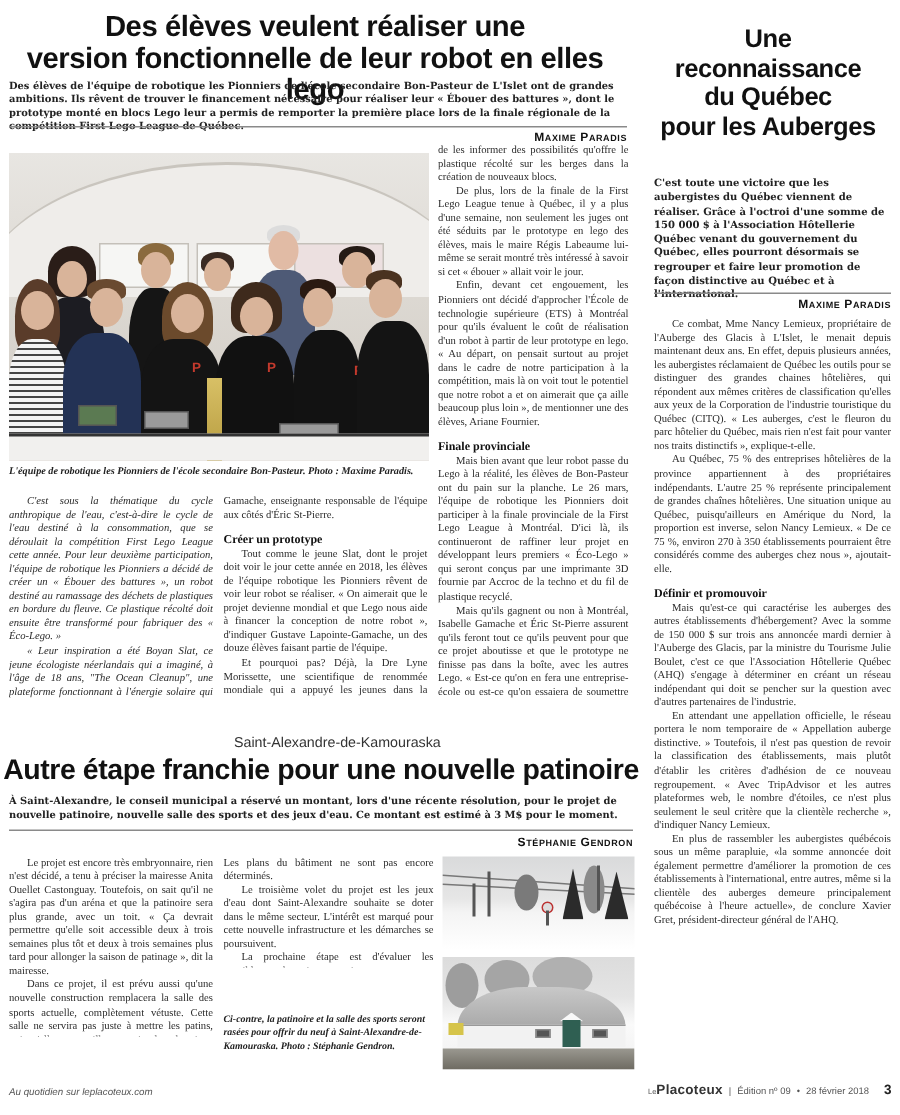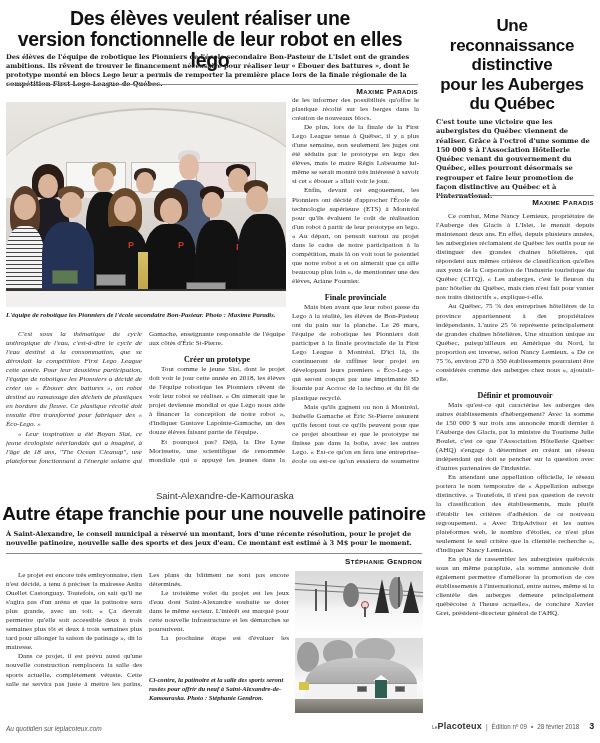"distinctive" div { html: <div>distinctive</div> -> none }
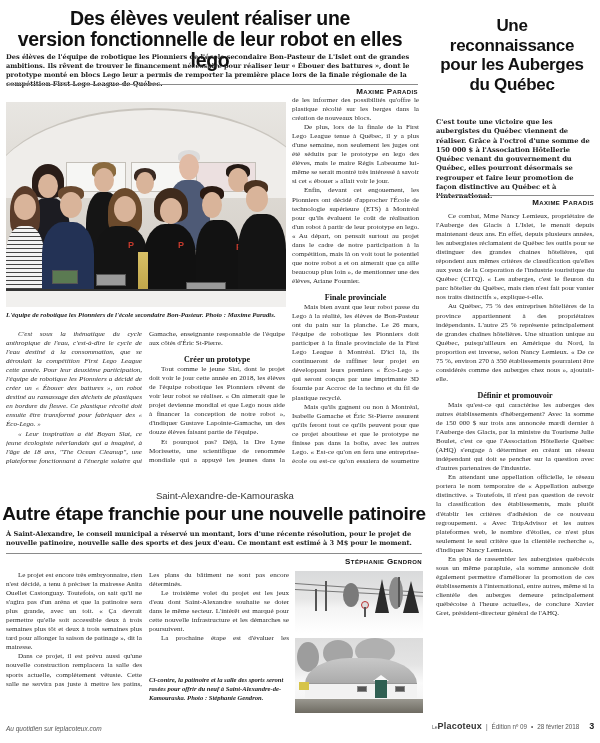"pour les Auberges" div { order: before "du Québec" -> after "du Québec" }
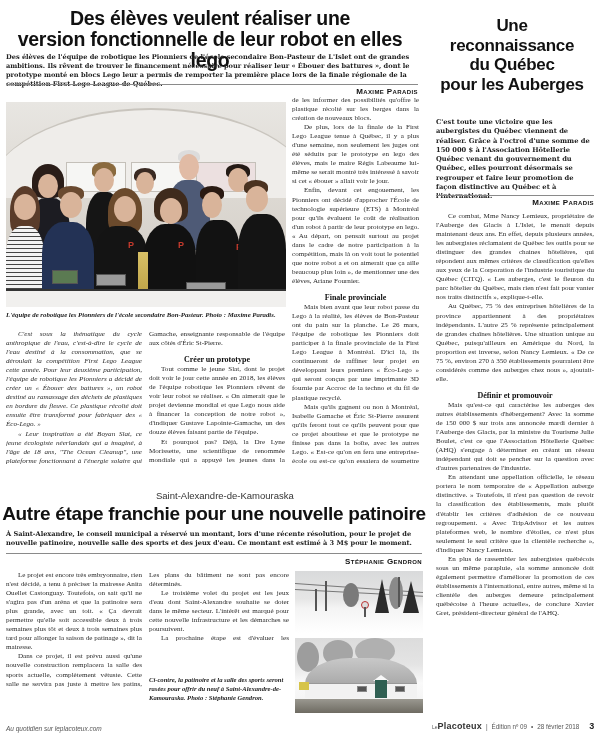"Finale provinciale" .col h4 { text-align: center -> none }
